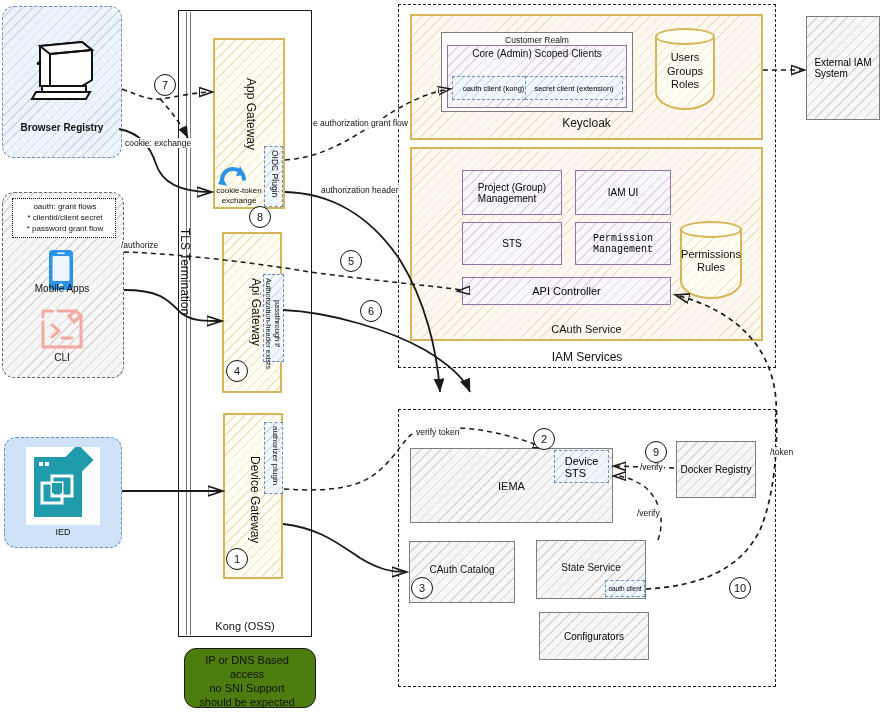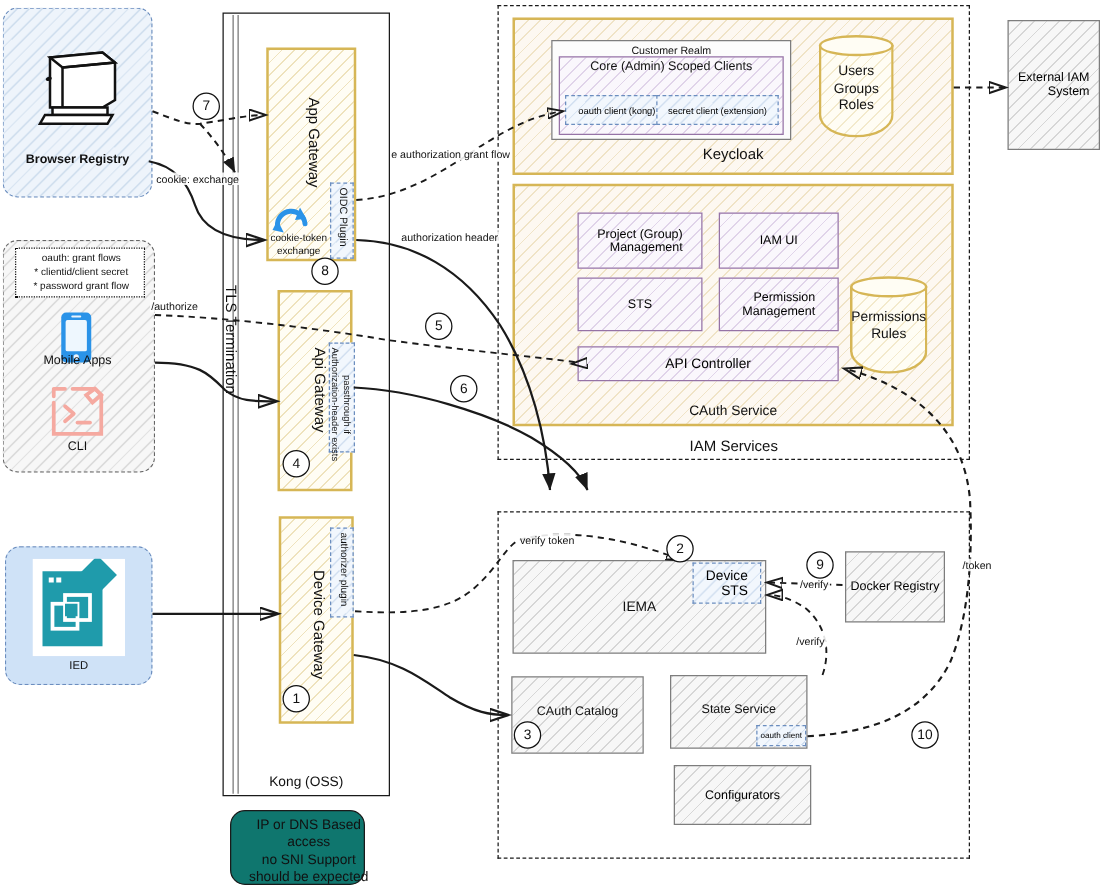"External IAM" .center { text-align: right -> left }
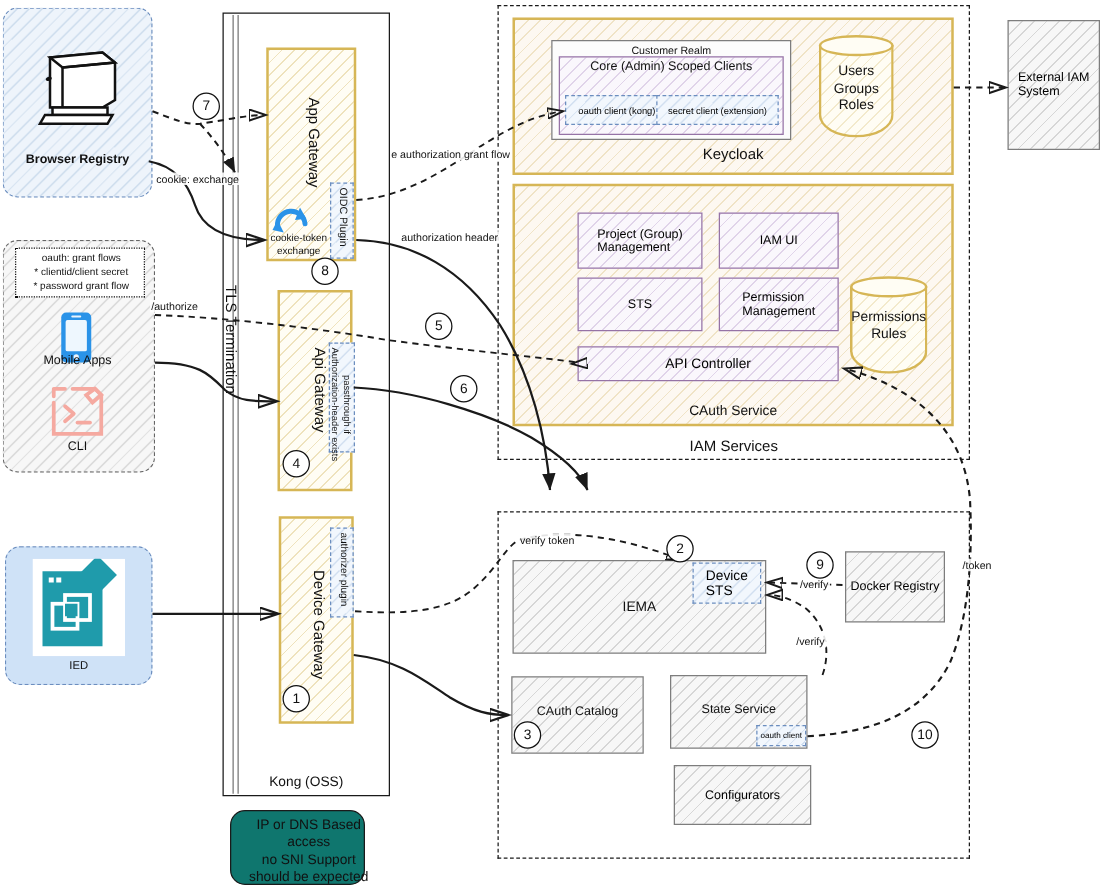"Permission" div.box { font-family: none -> Liberation Mono, monospace }
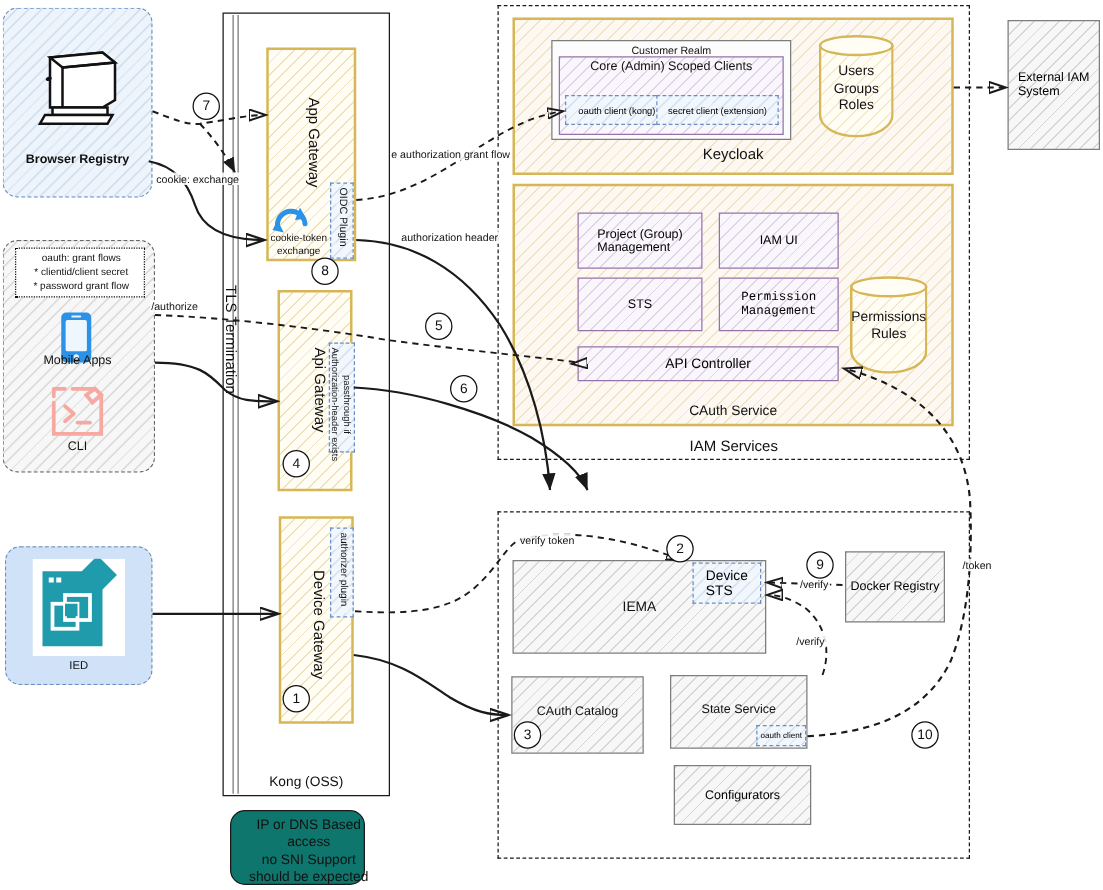"IP or DNS Based" div.box { background: #0f766e -> #4d7c0f; width: 108px -> 132px }
